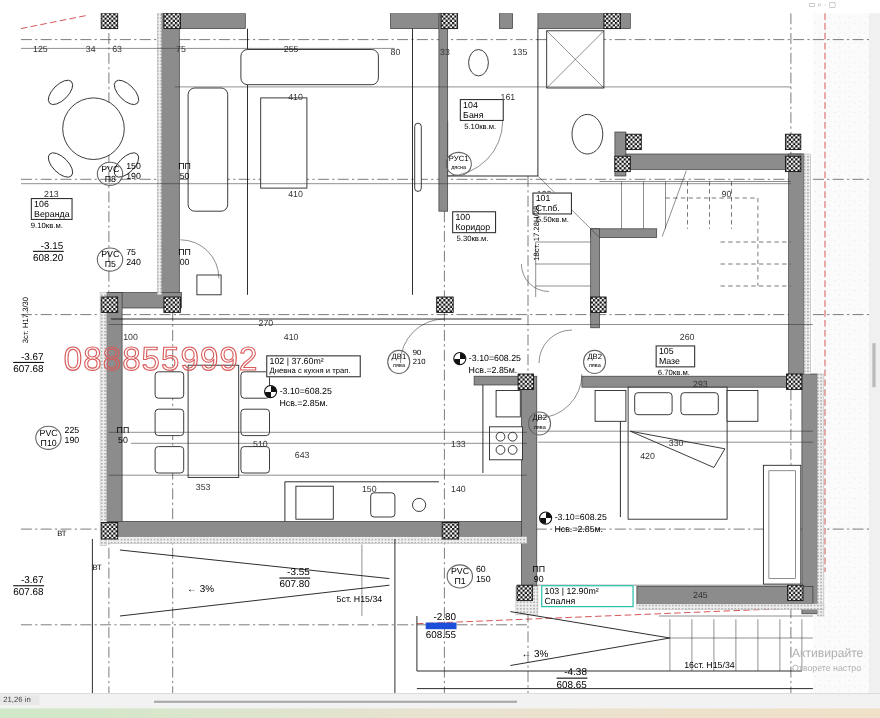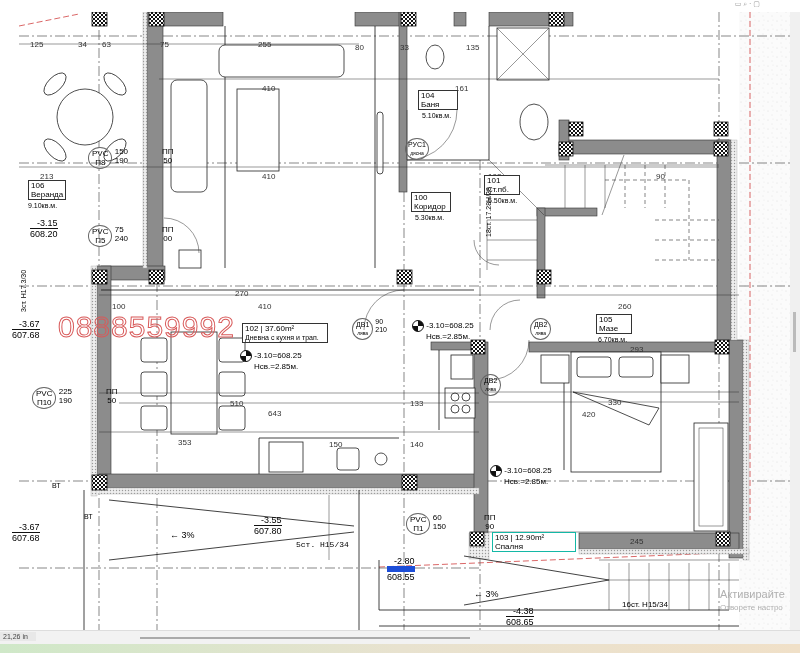"5ст. Н15/34" span { font-family: Liberation Mono, monospace -> none; left: 296px -> 306px }
